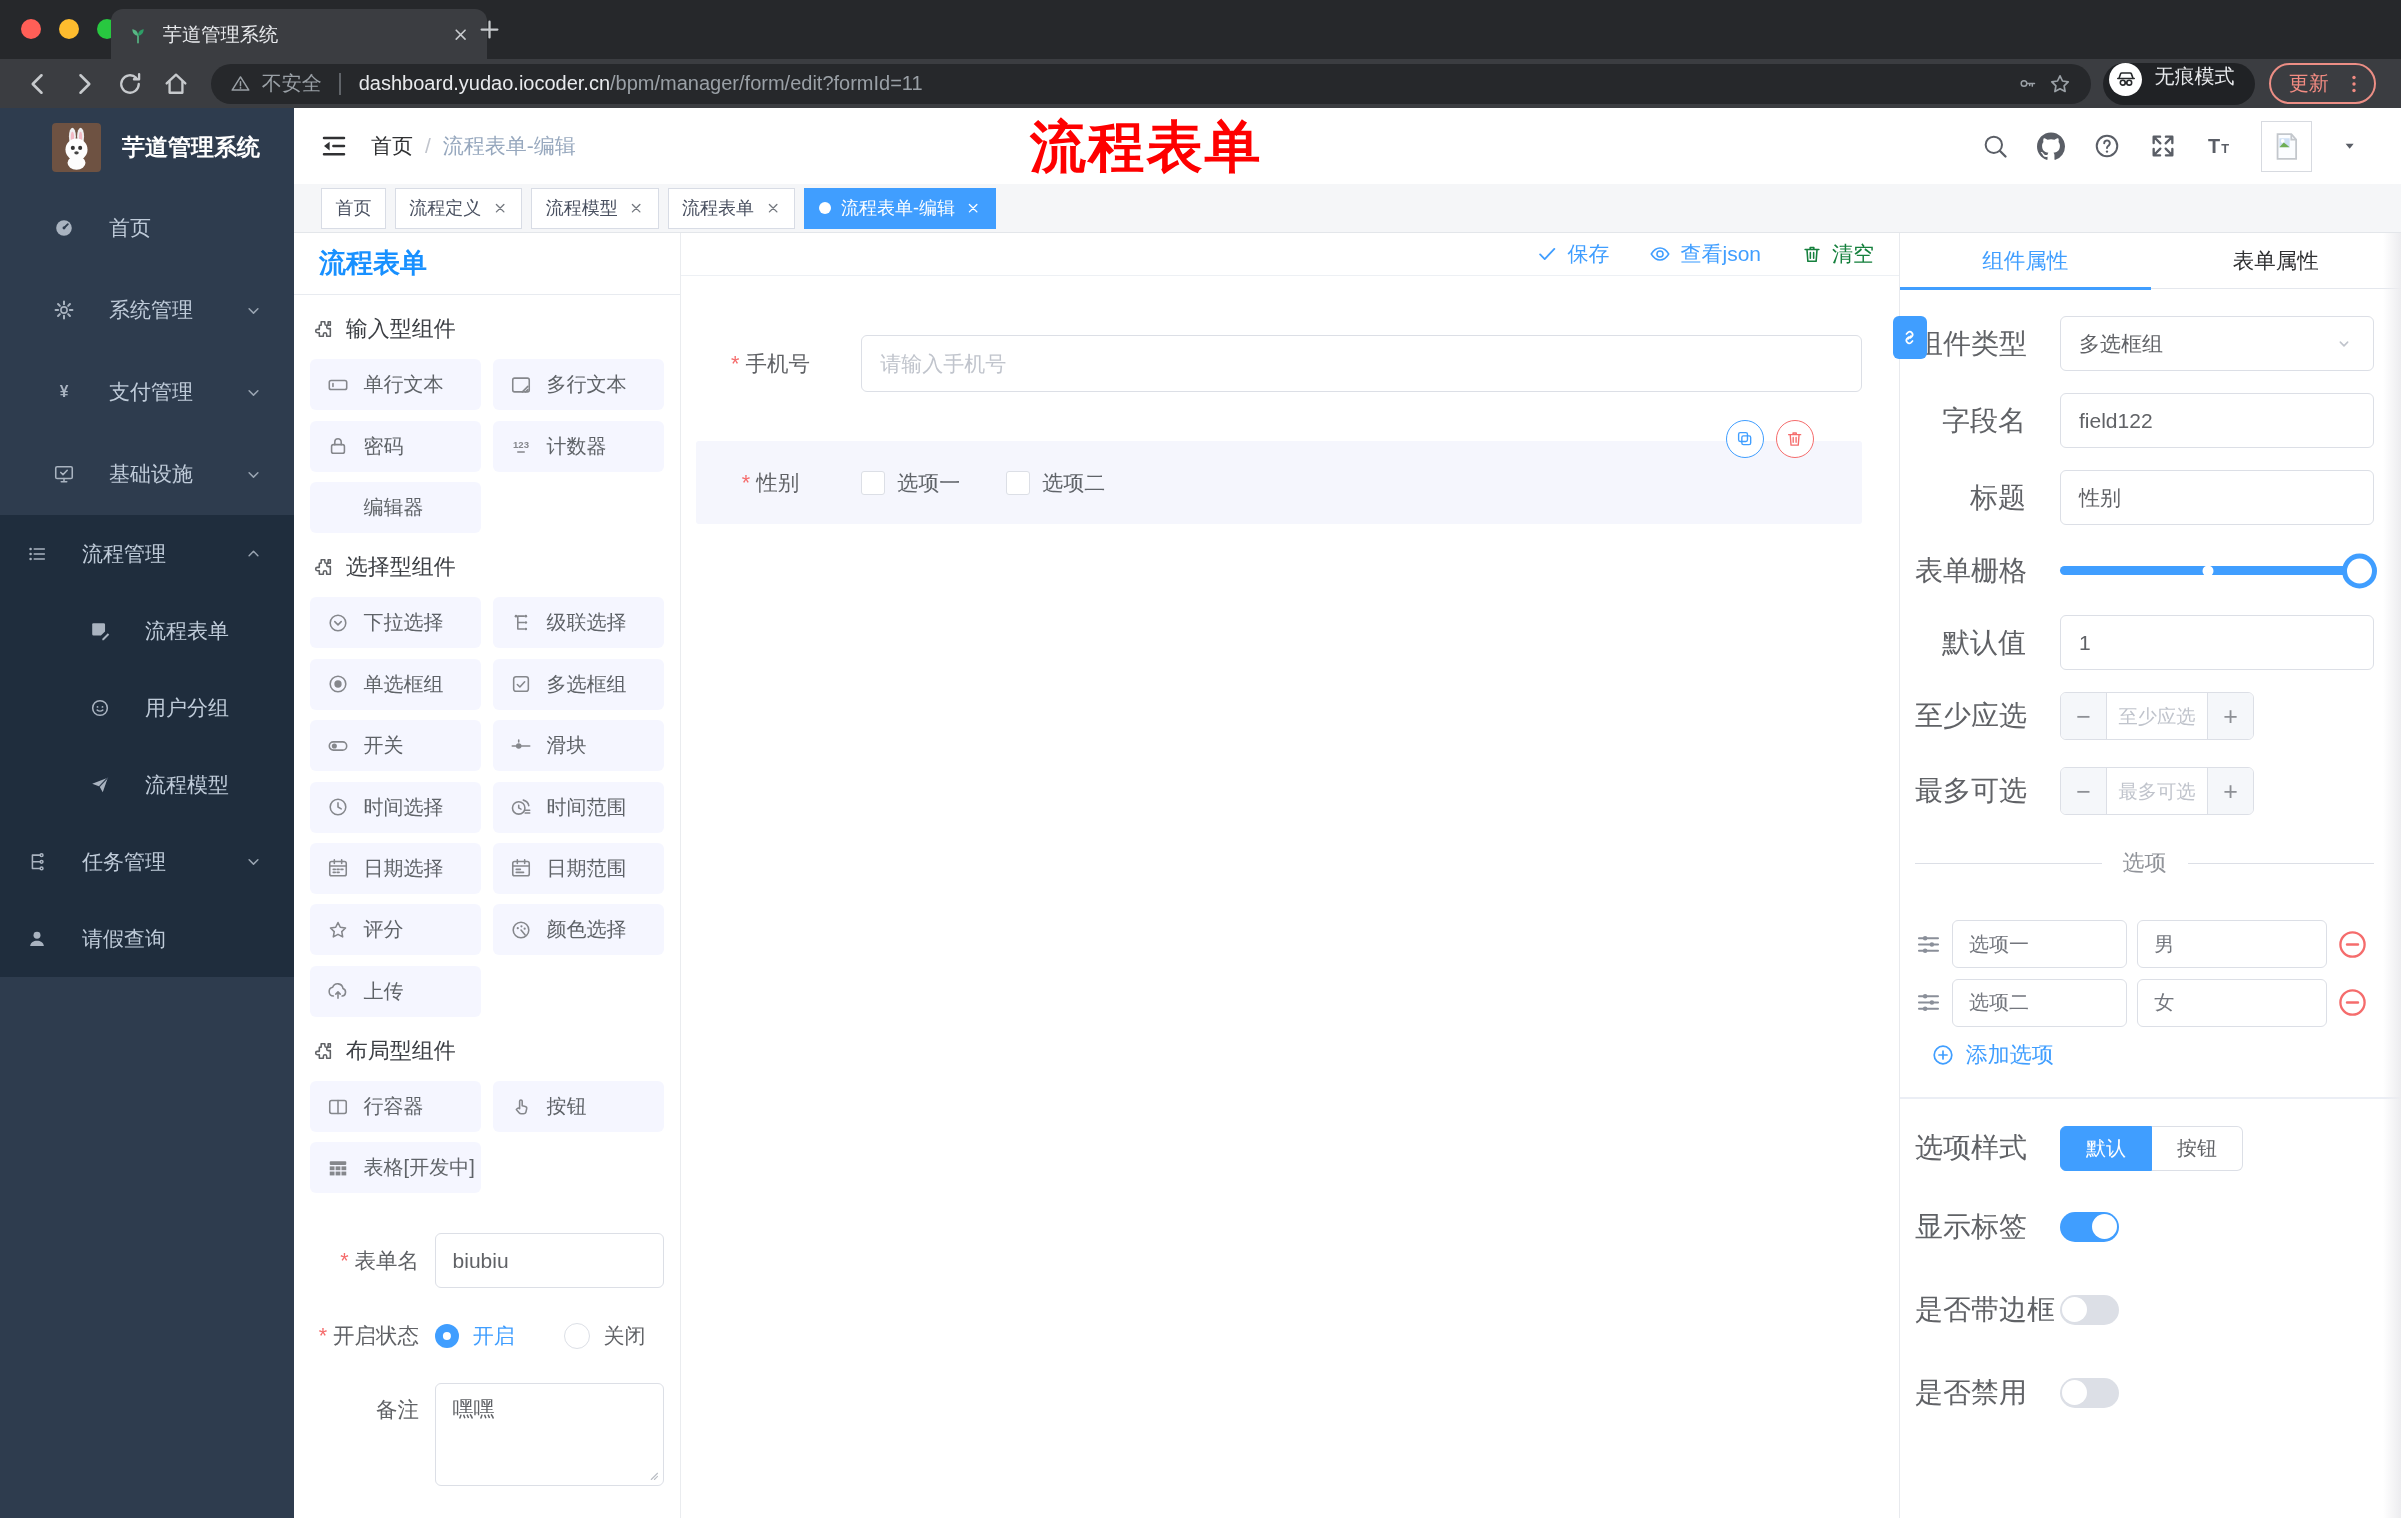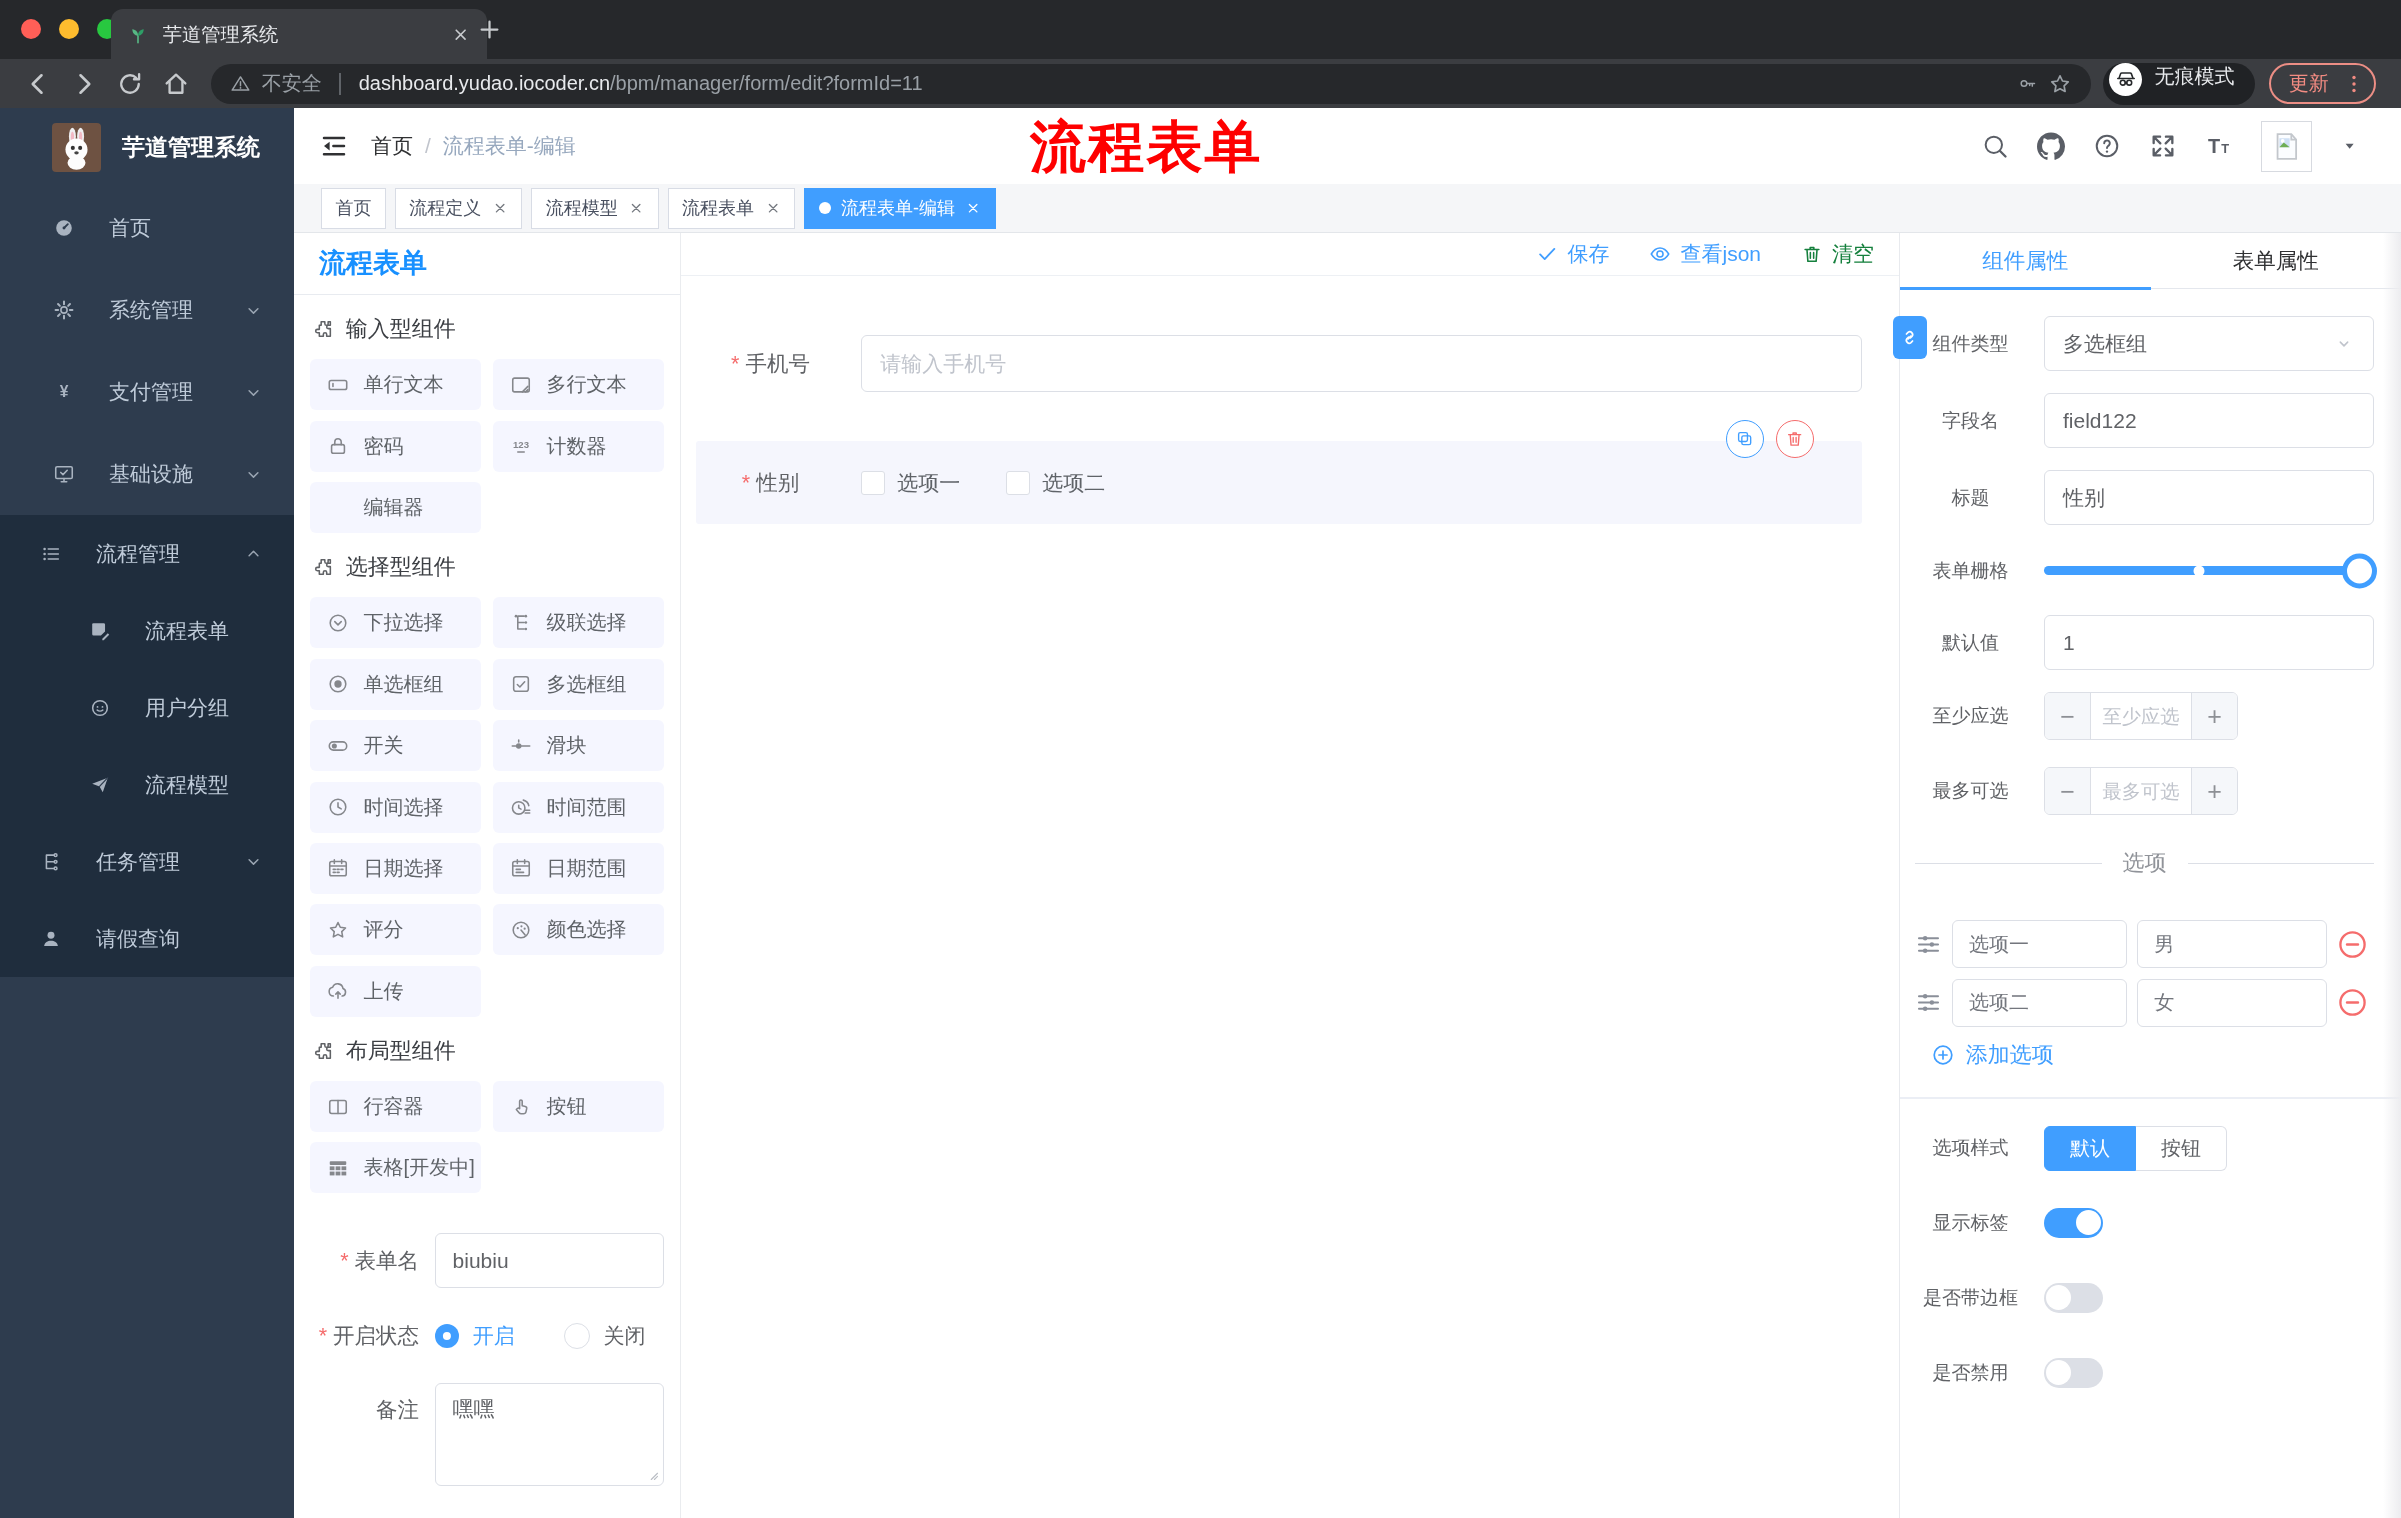"组件类型" .rlabel { font-size: 19px -> 28px; margin-right: 18px -> 34px; text-align: center -> right }
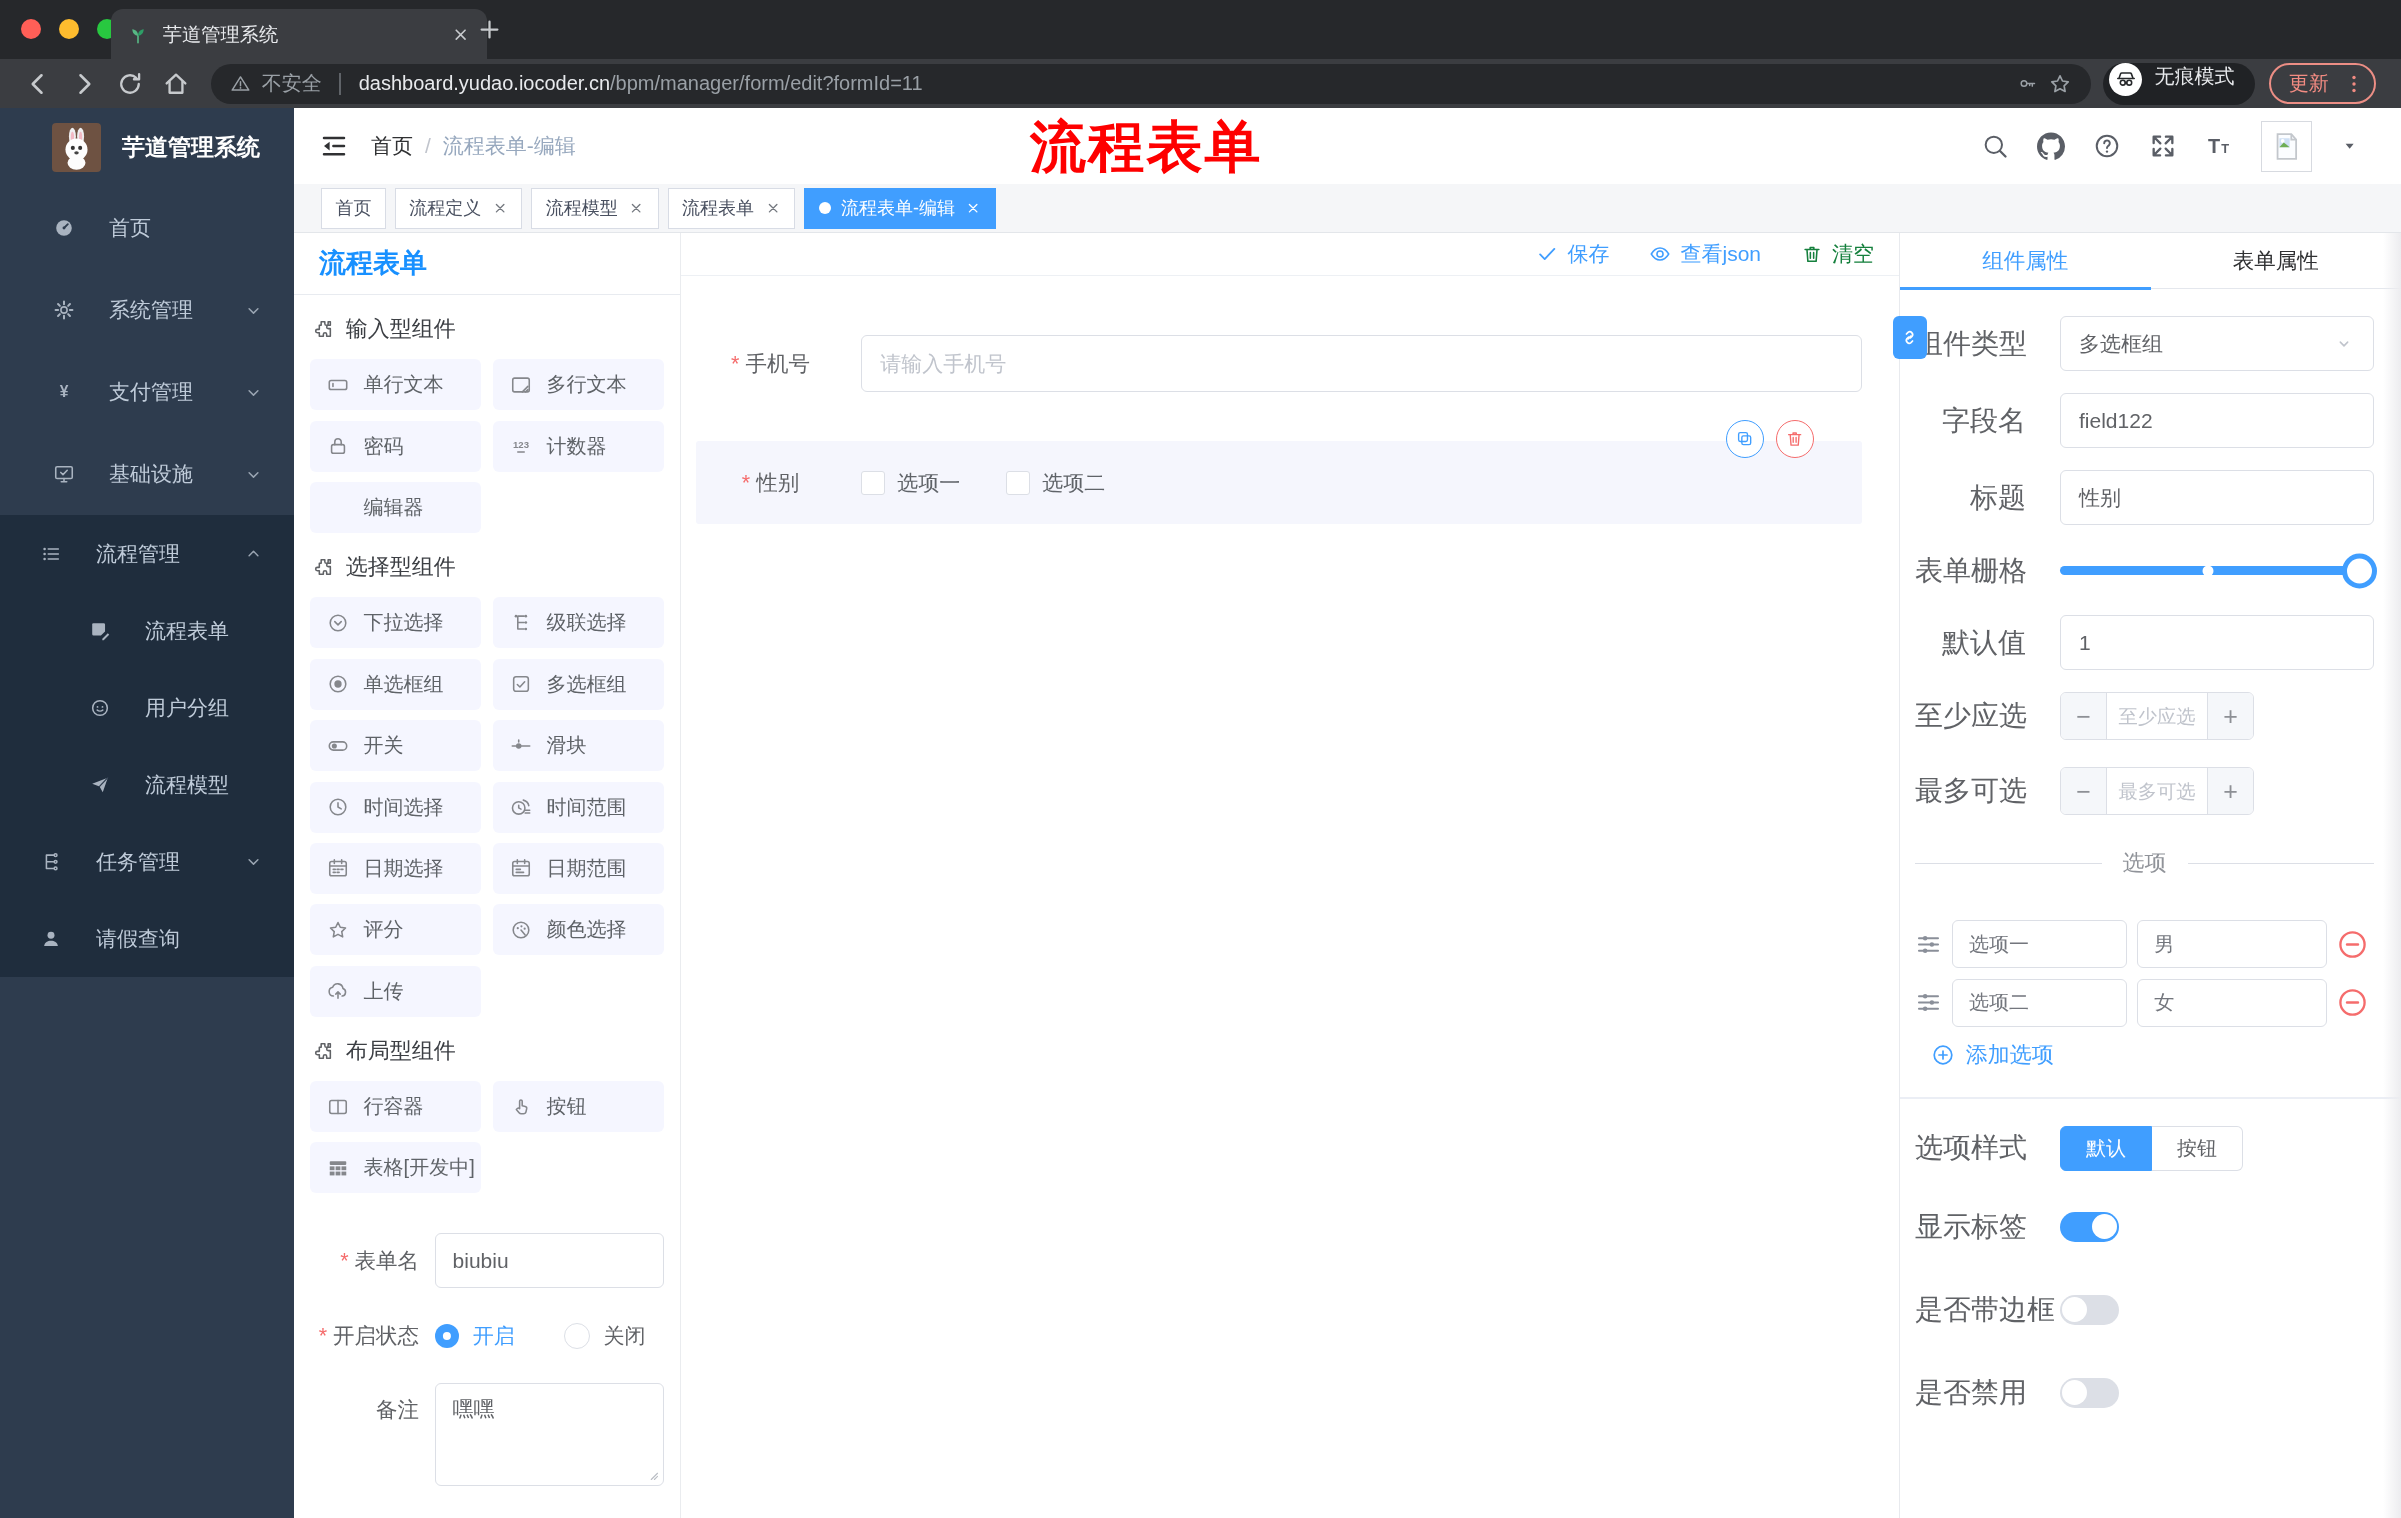"流程管理" .mi.l2 { padding-left: 40px -> 26px }
